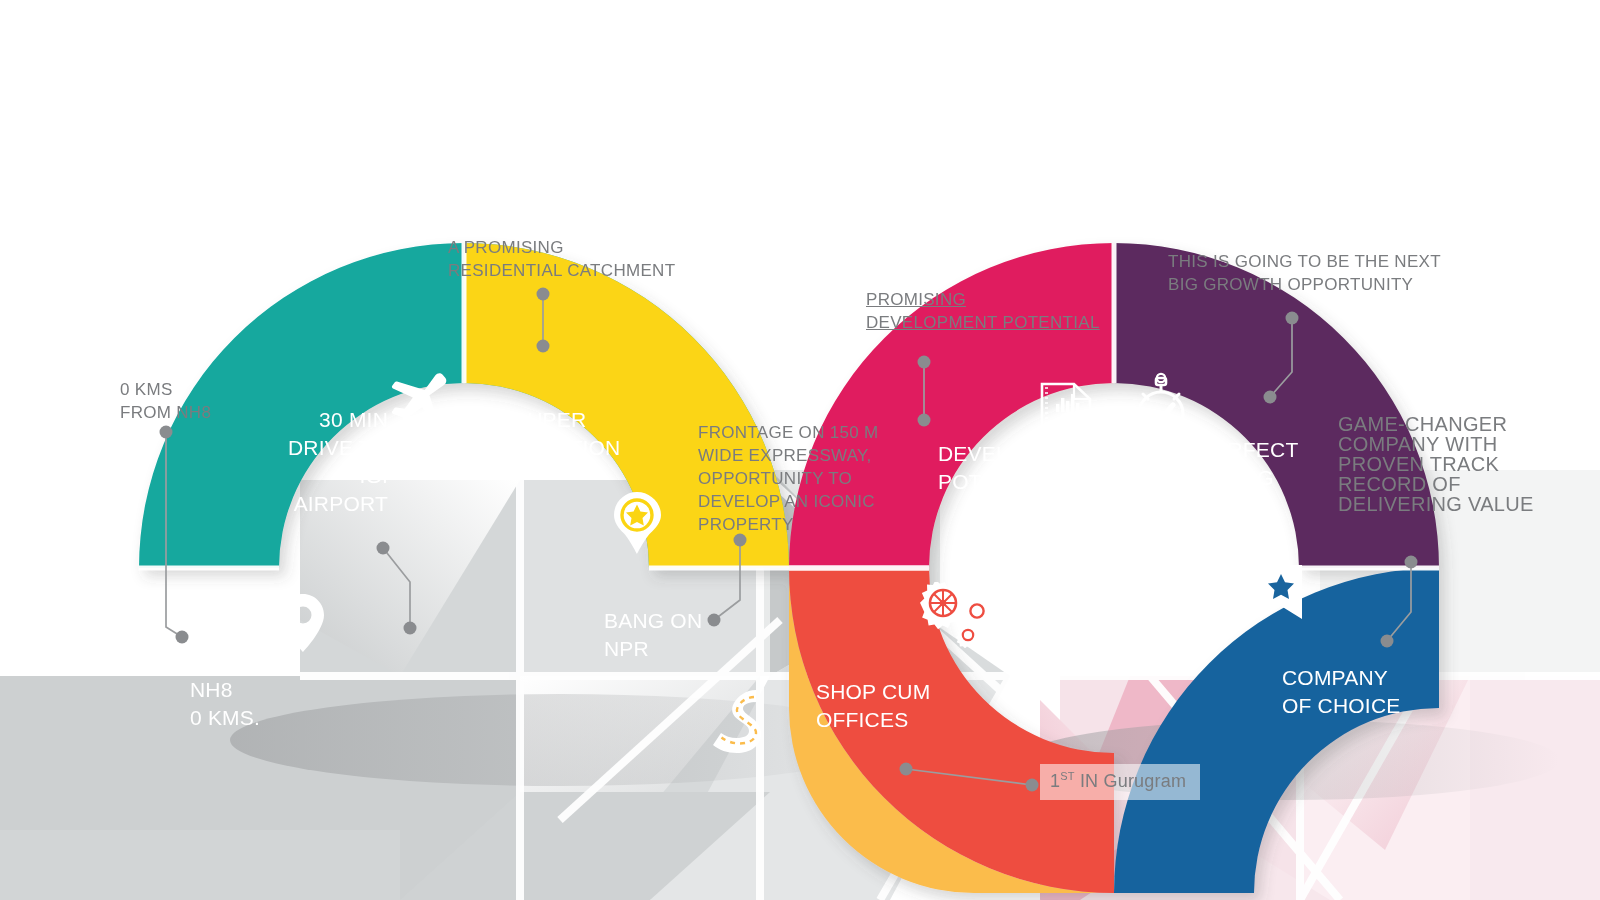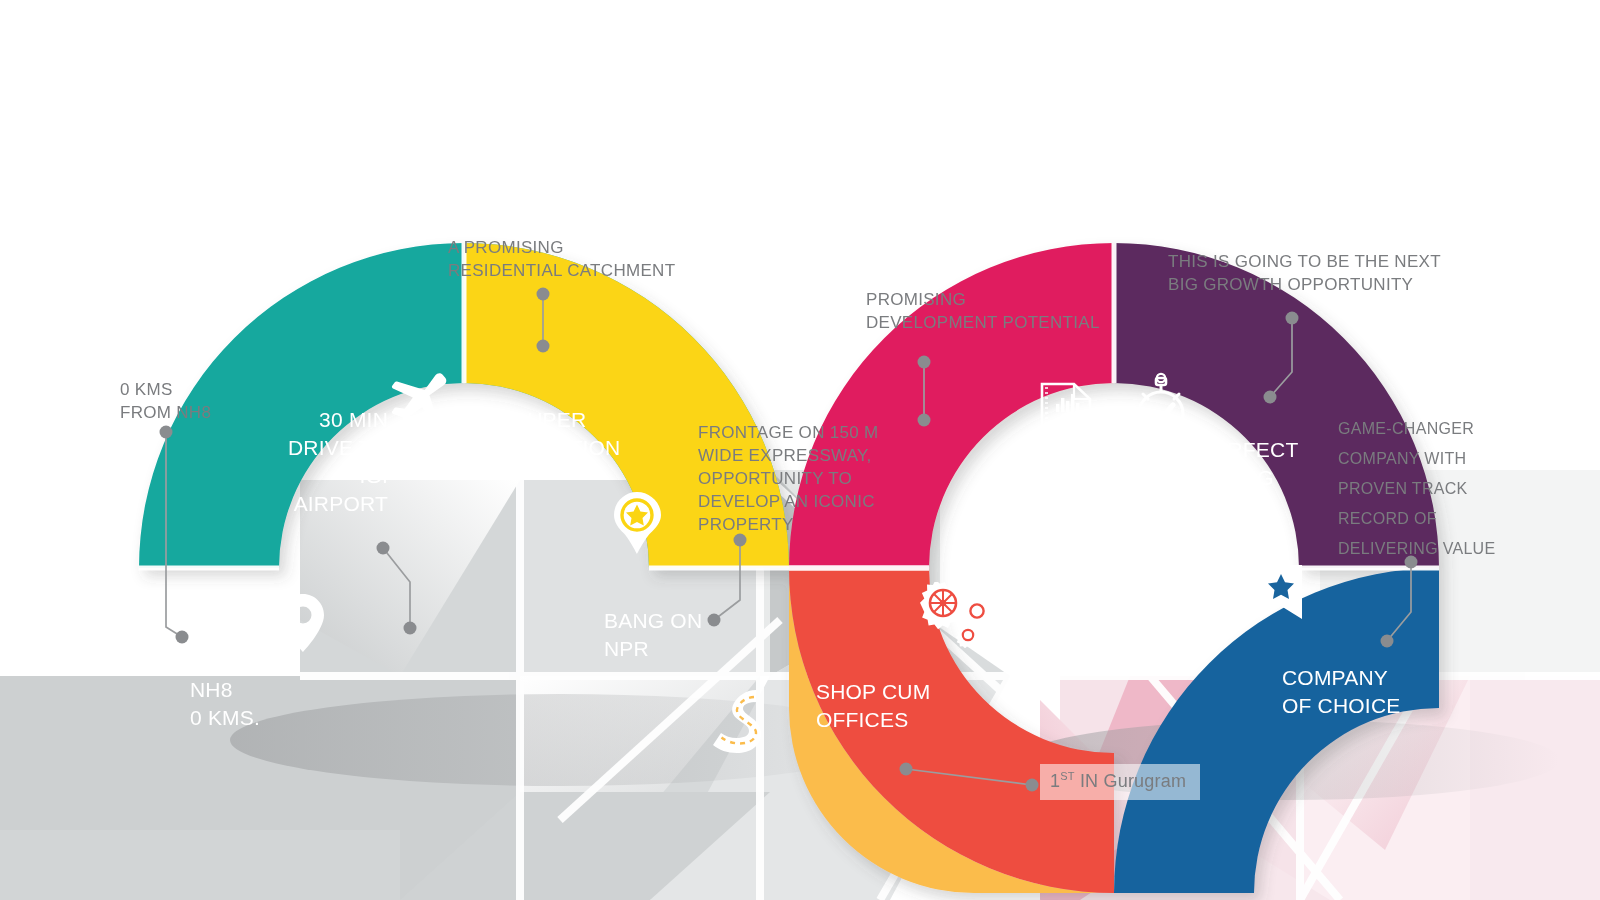"PROMISING" div.ann { text-decoration: none -> underline }
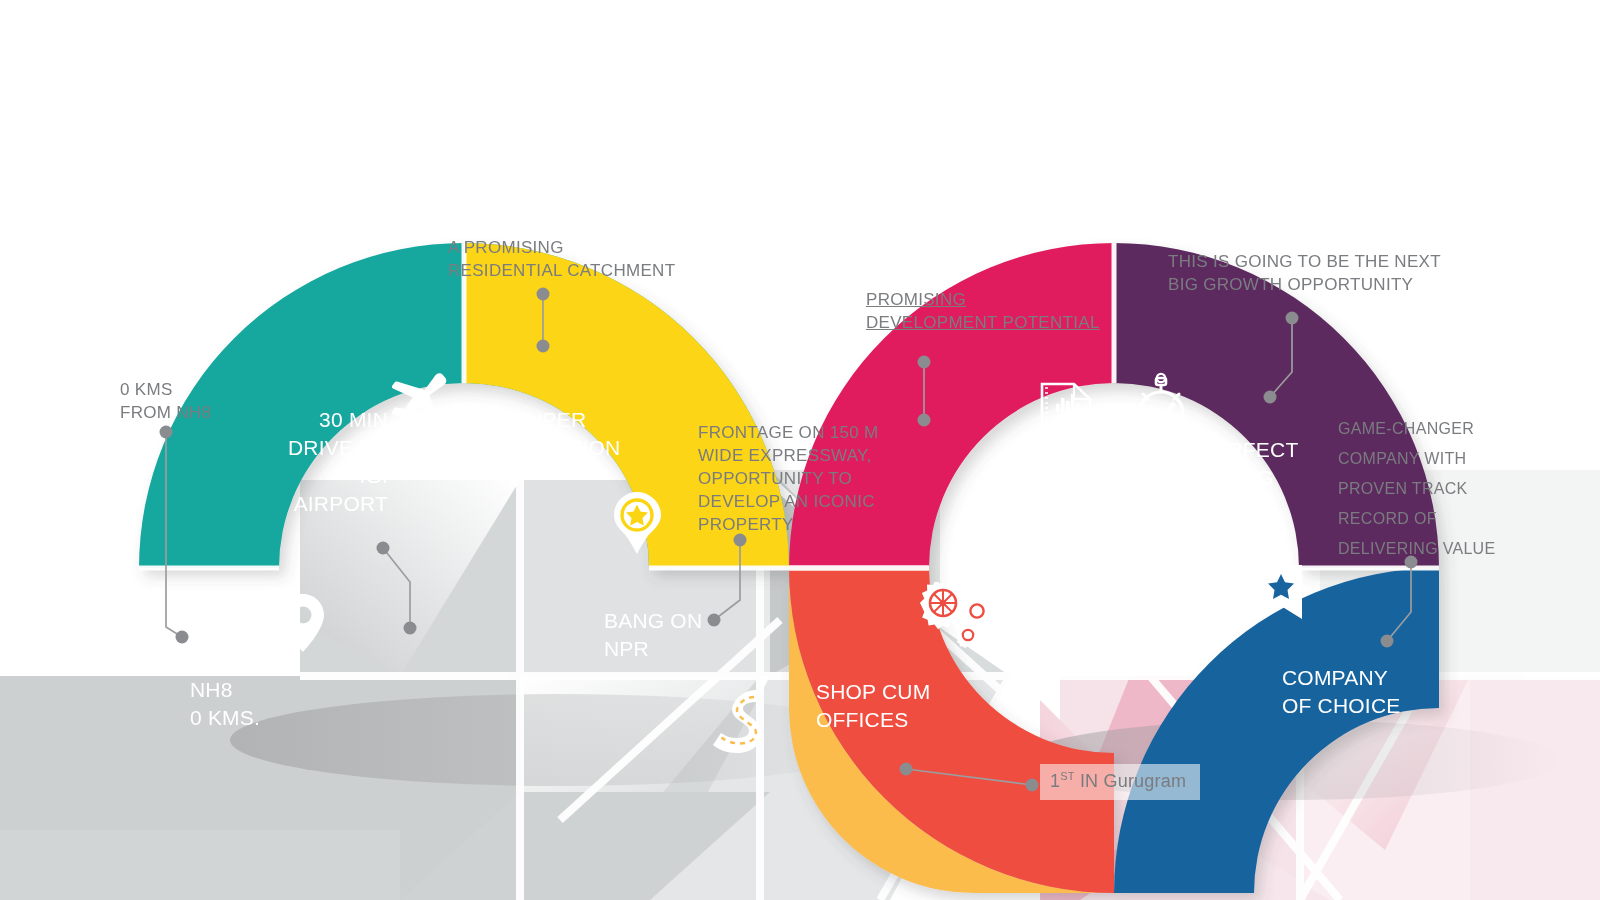"GAME-CHANGER" .ann.small { font-size: 16px -> 20px; line-height: 30px -> 20px }
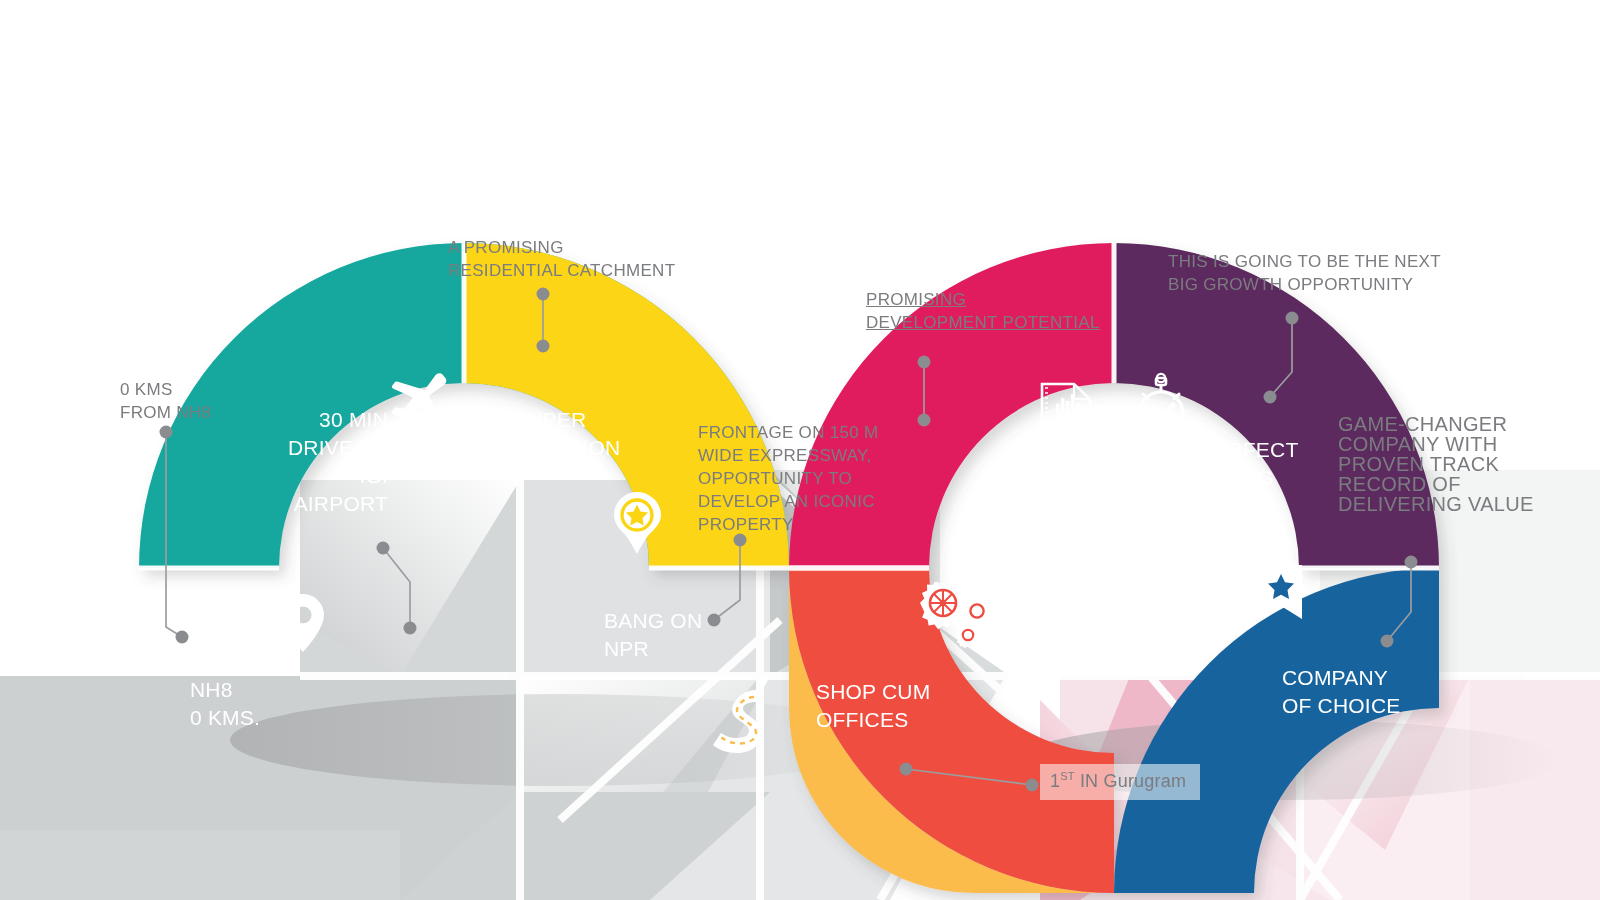"DEVELOPMENT" div.seg-label { html: none -> <div>DEVELOPMENT POTENTIAL</div> }
